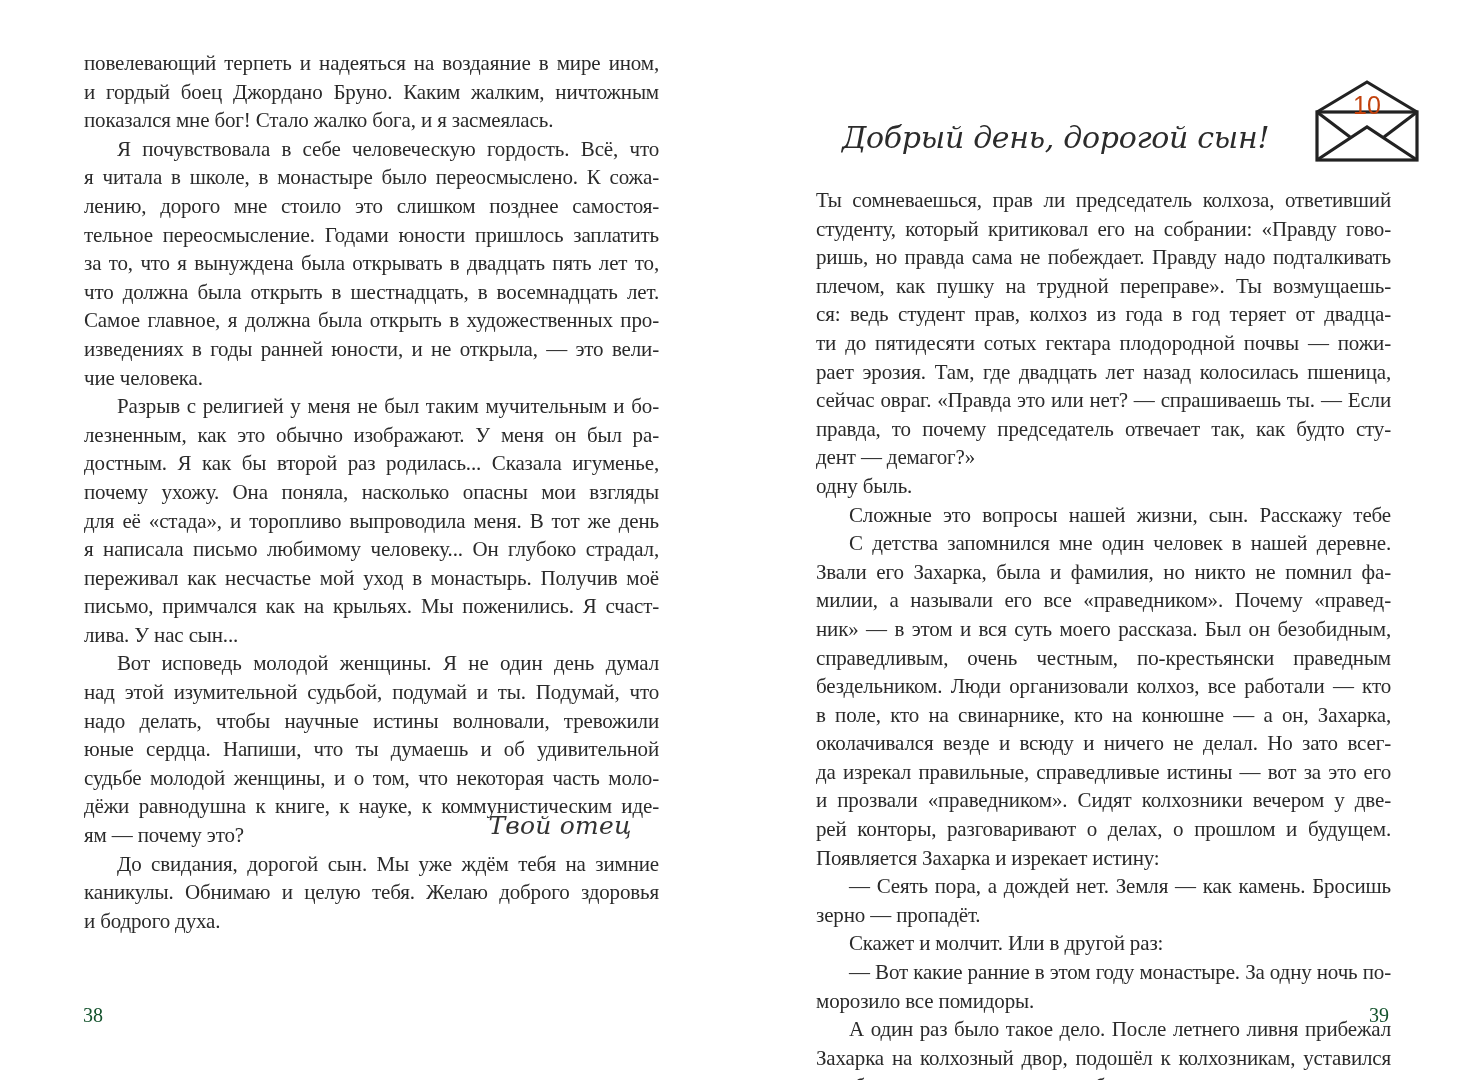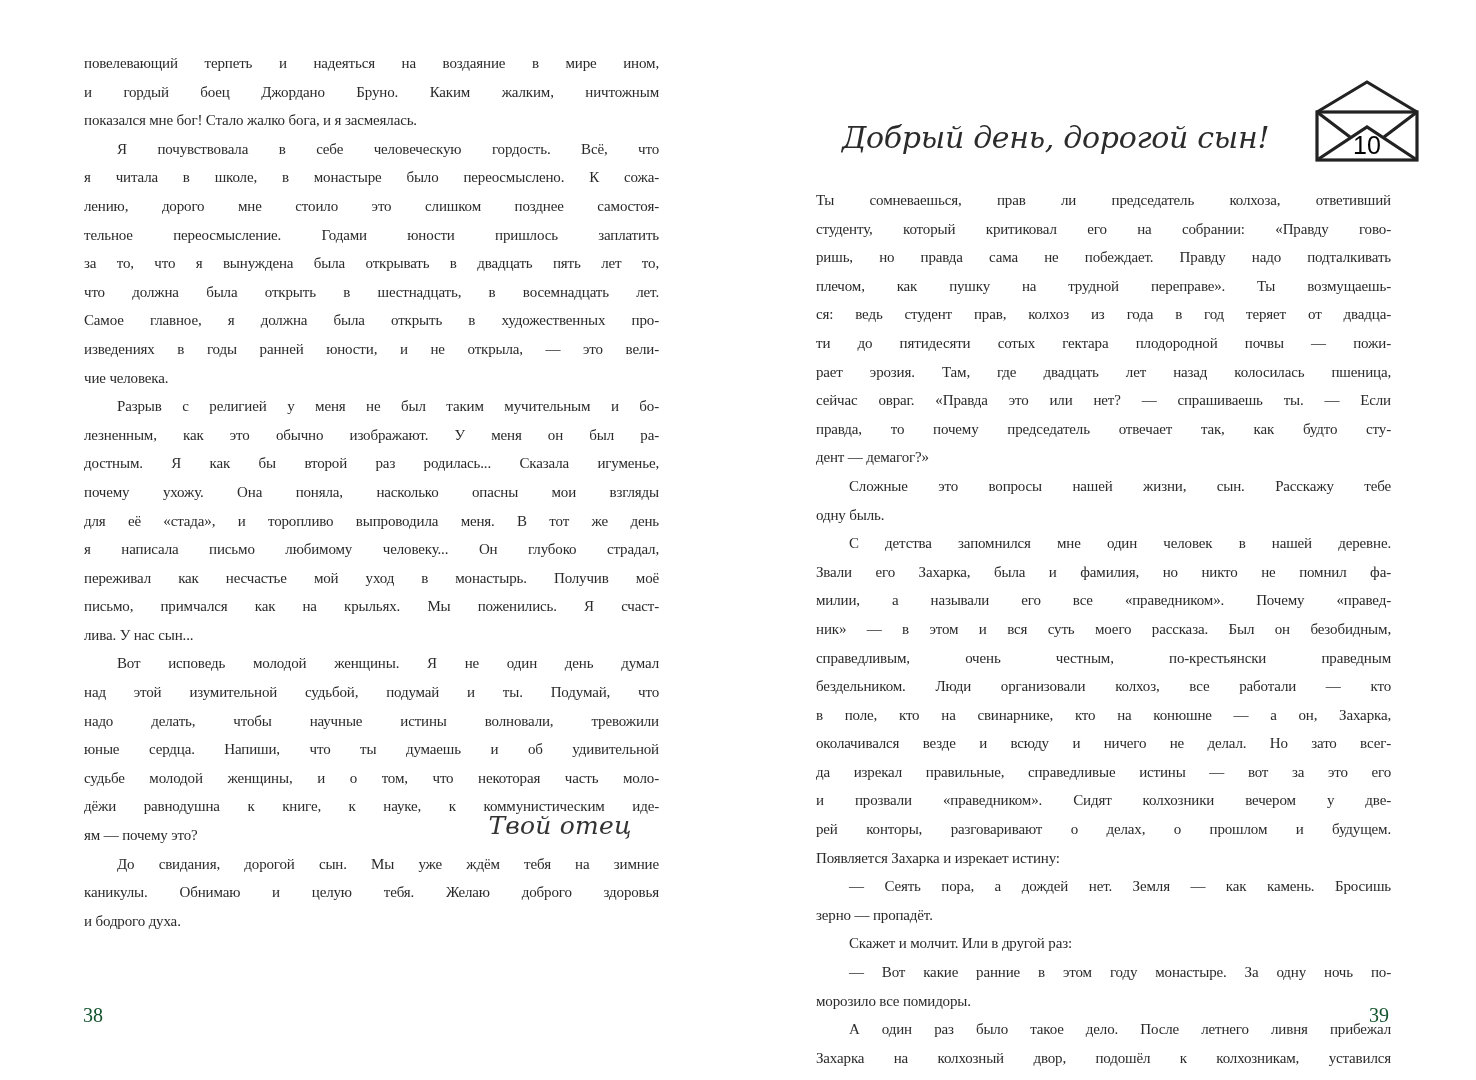"повелевающий терпеть и надеяться на" .text-block { font-size: 15px -> 21px }
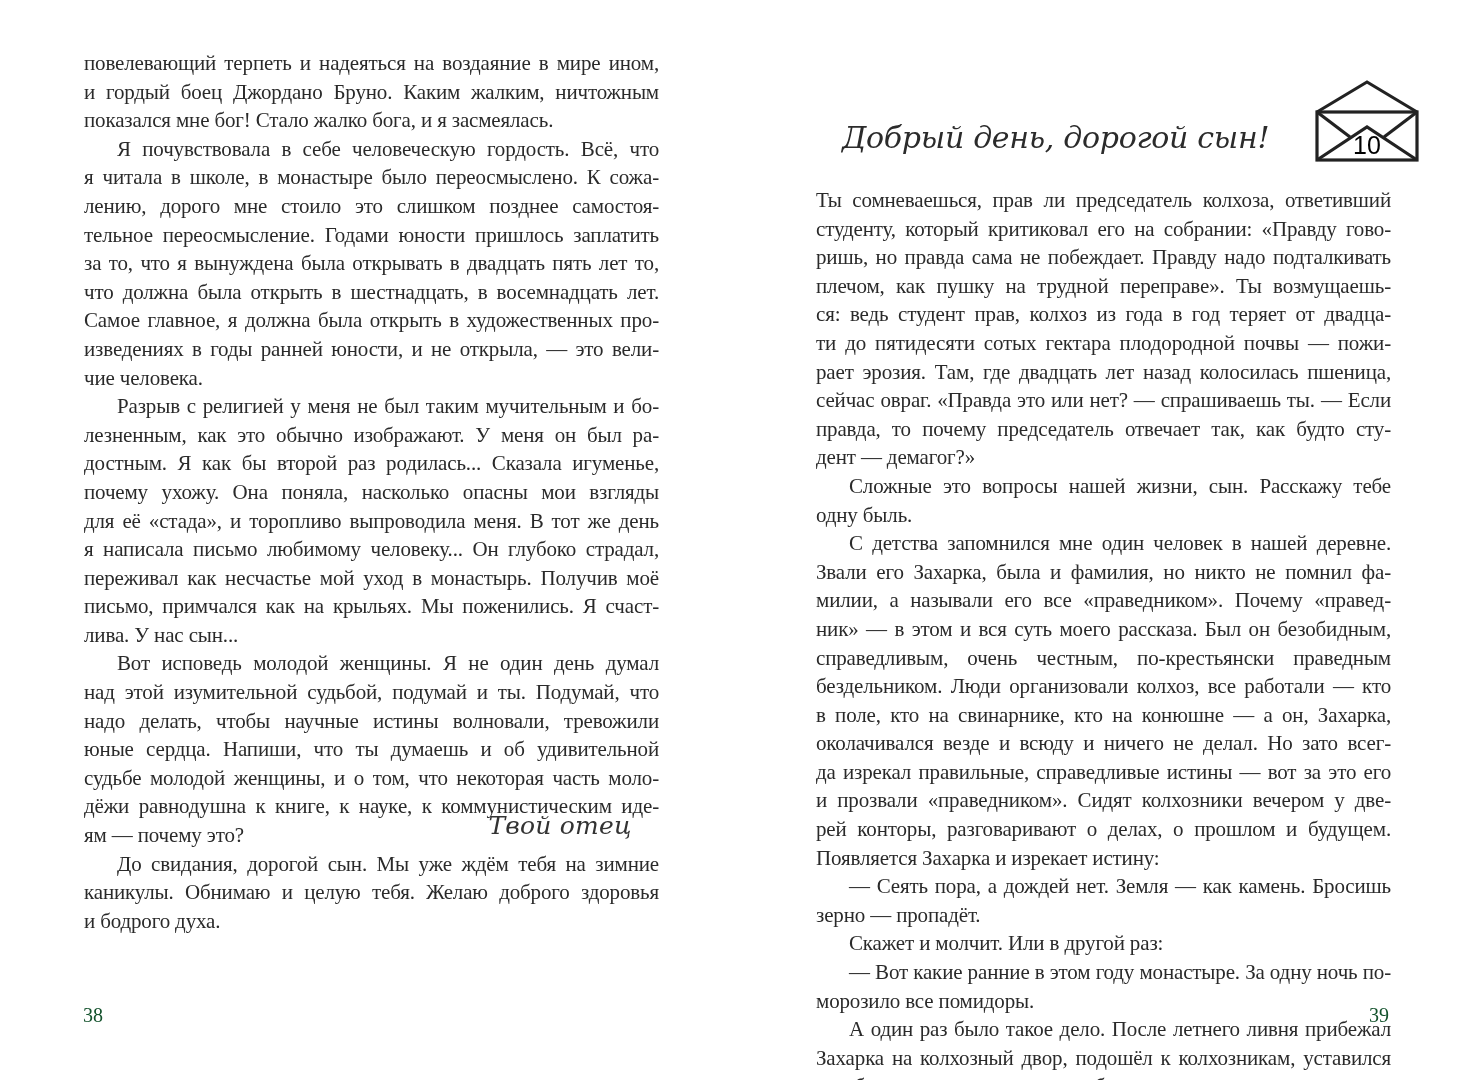"10" .envelope-number { color: #000000 -> #c2410c; margin-top: 40px -> none }
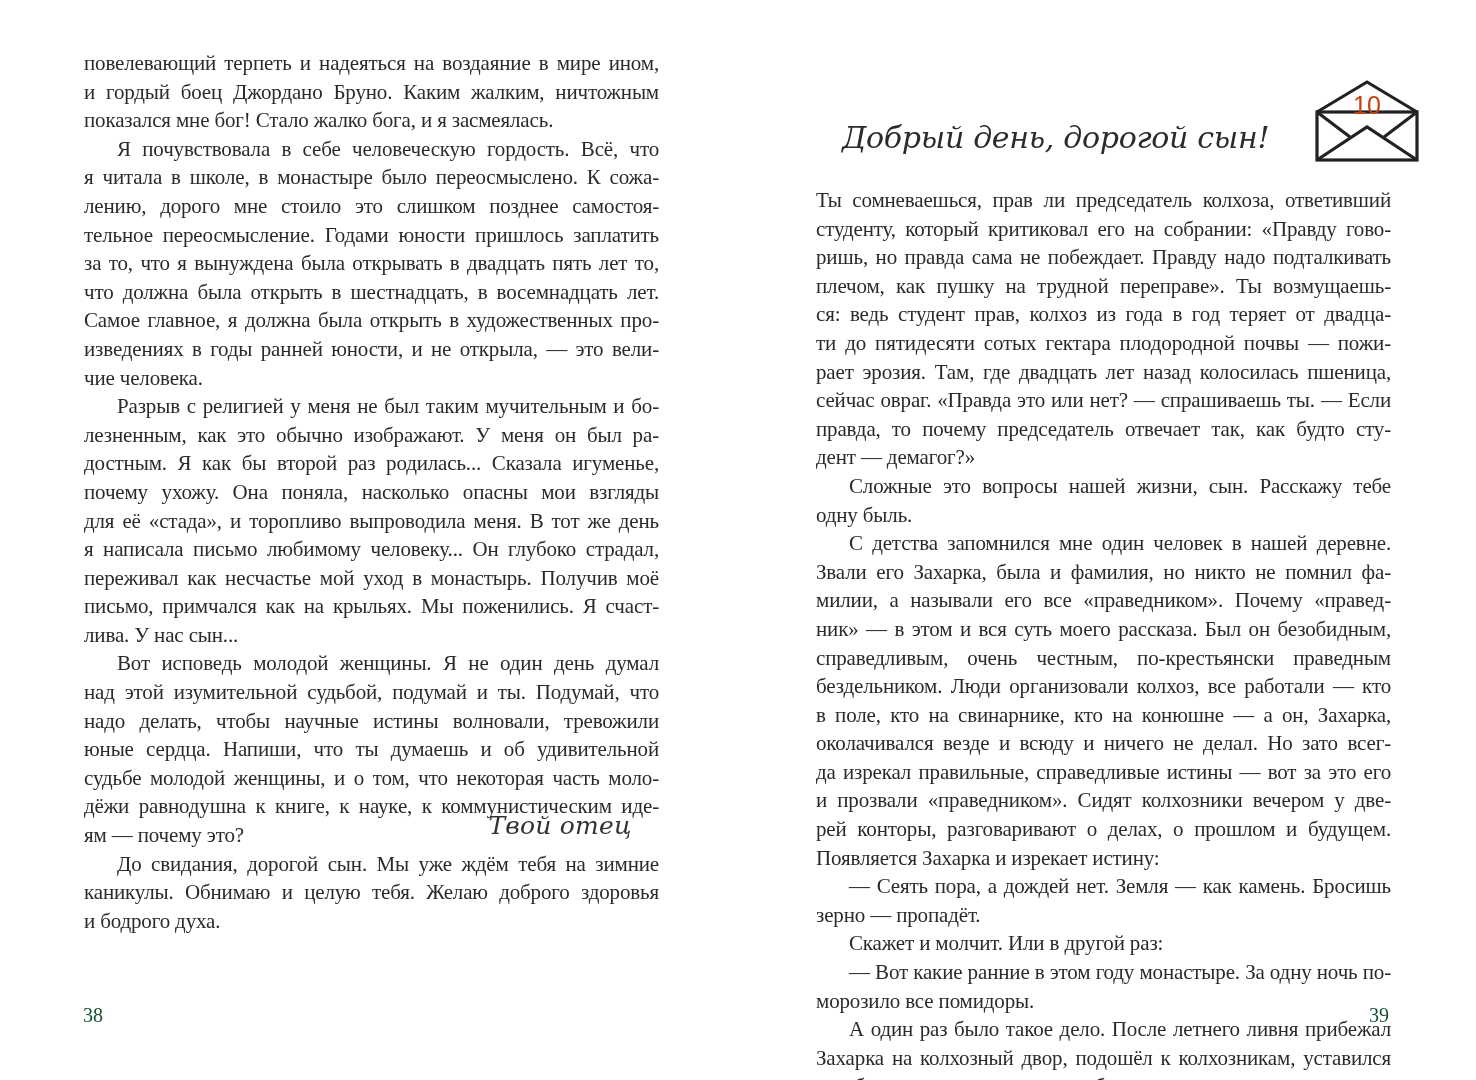"Сложные это вопросы нашей жизни," span.line { order: before "одну быль." -> after "одну быль." }
